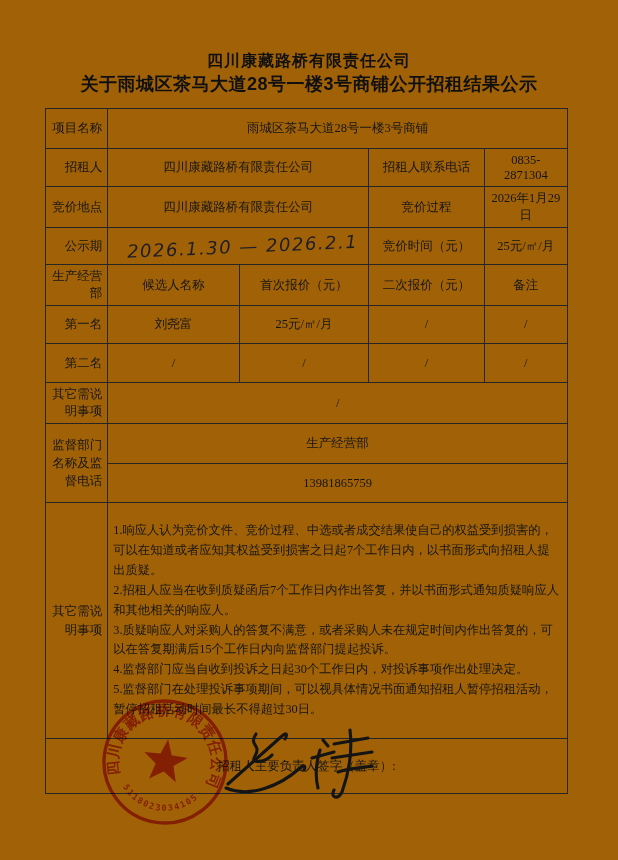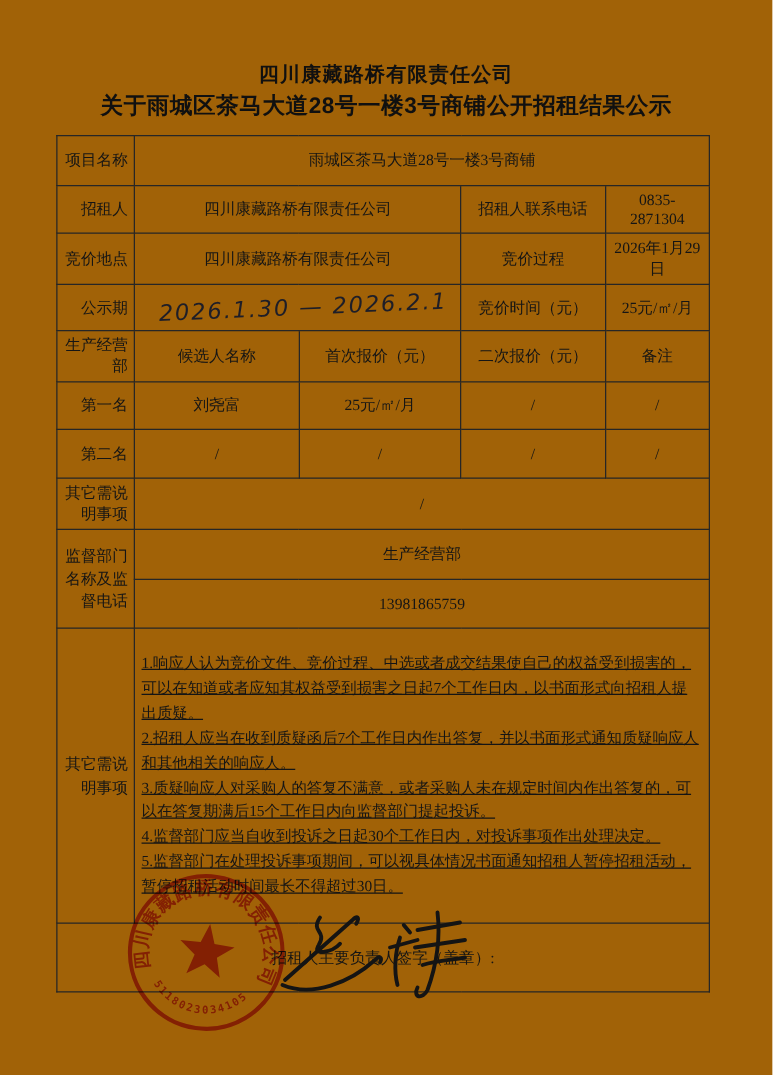"1.响应人认为竞价文件、竞价过程、中选或者成交结果使自己的权益受到损害的，可以在" td.complaint { text-decoration: underline -> none }
